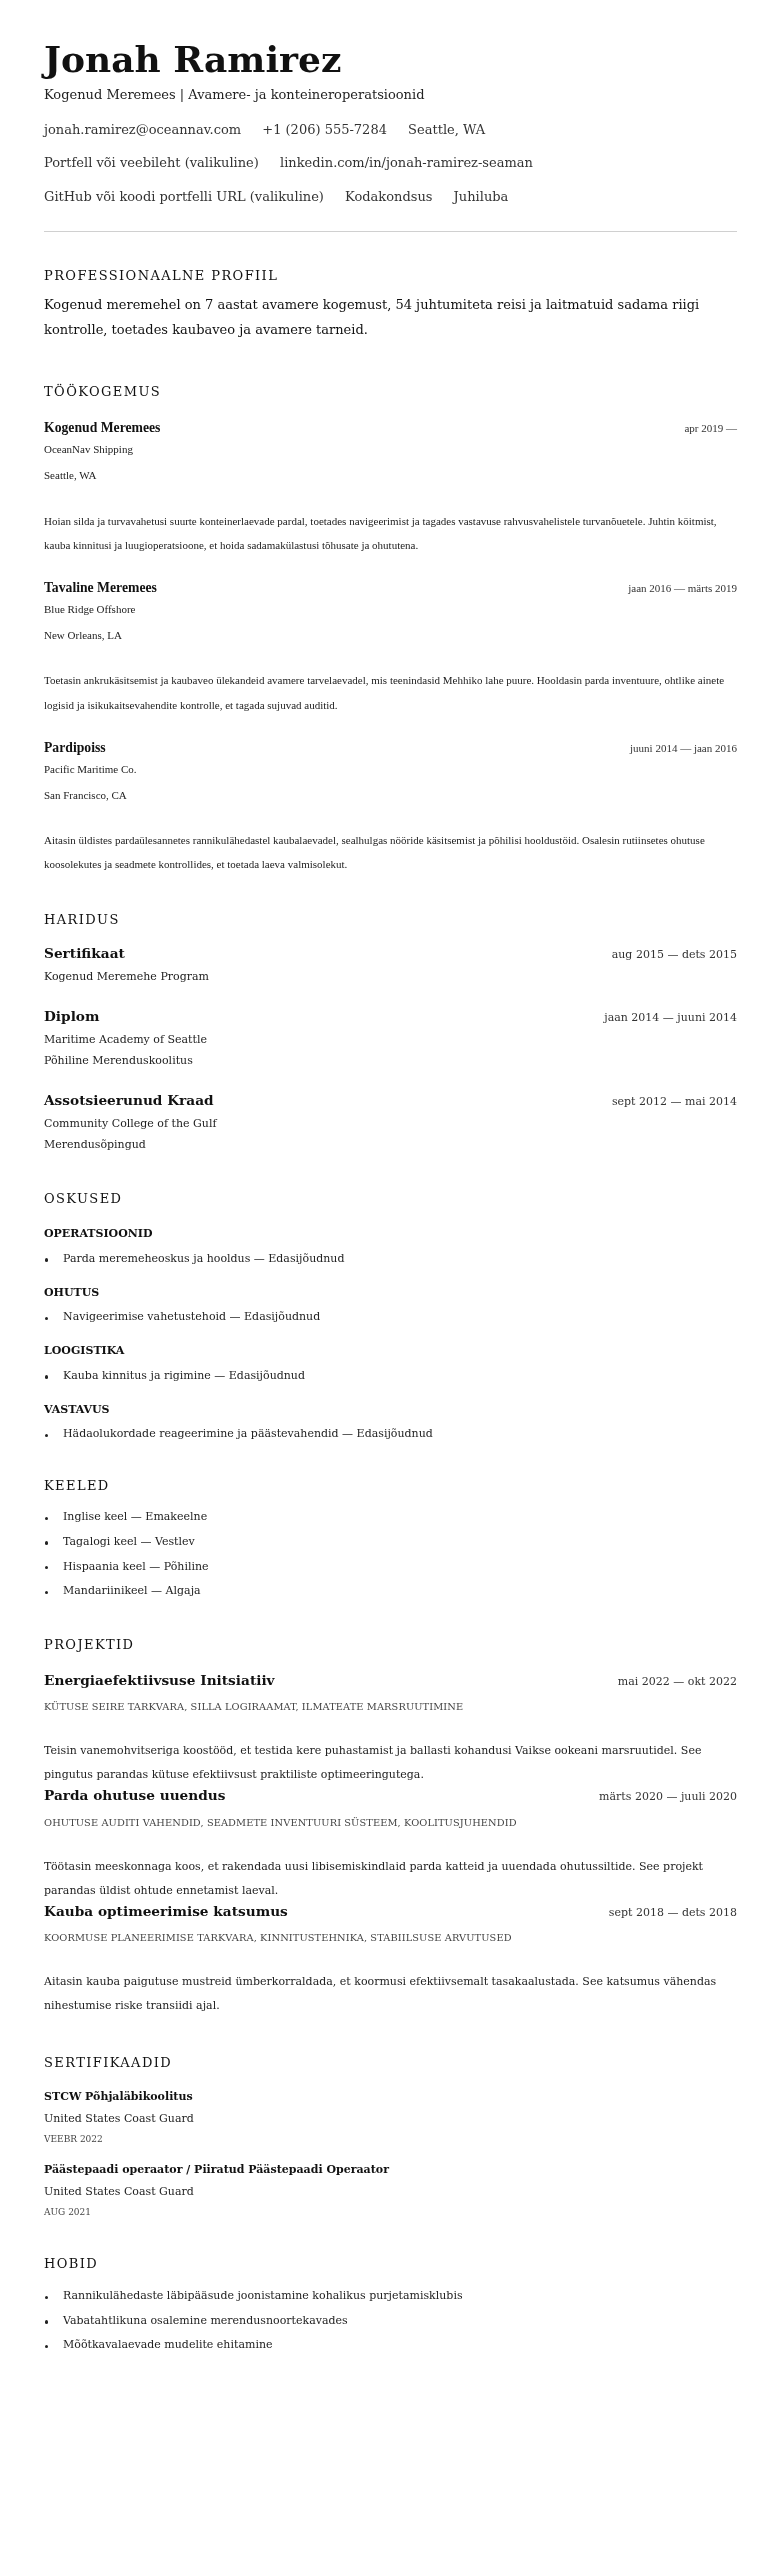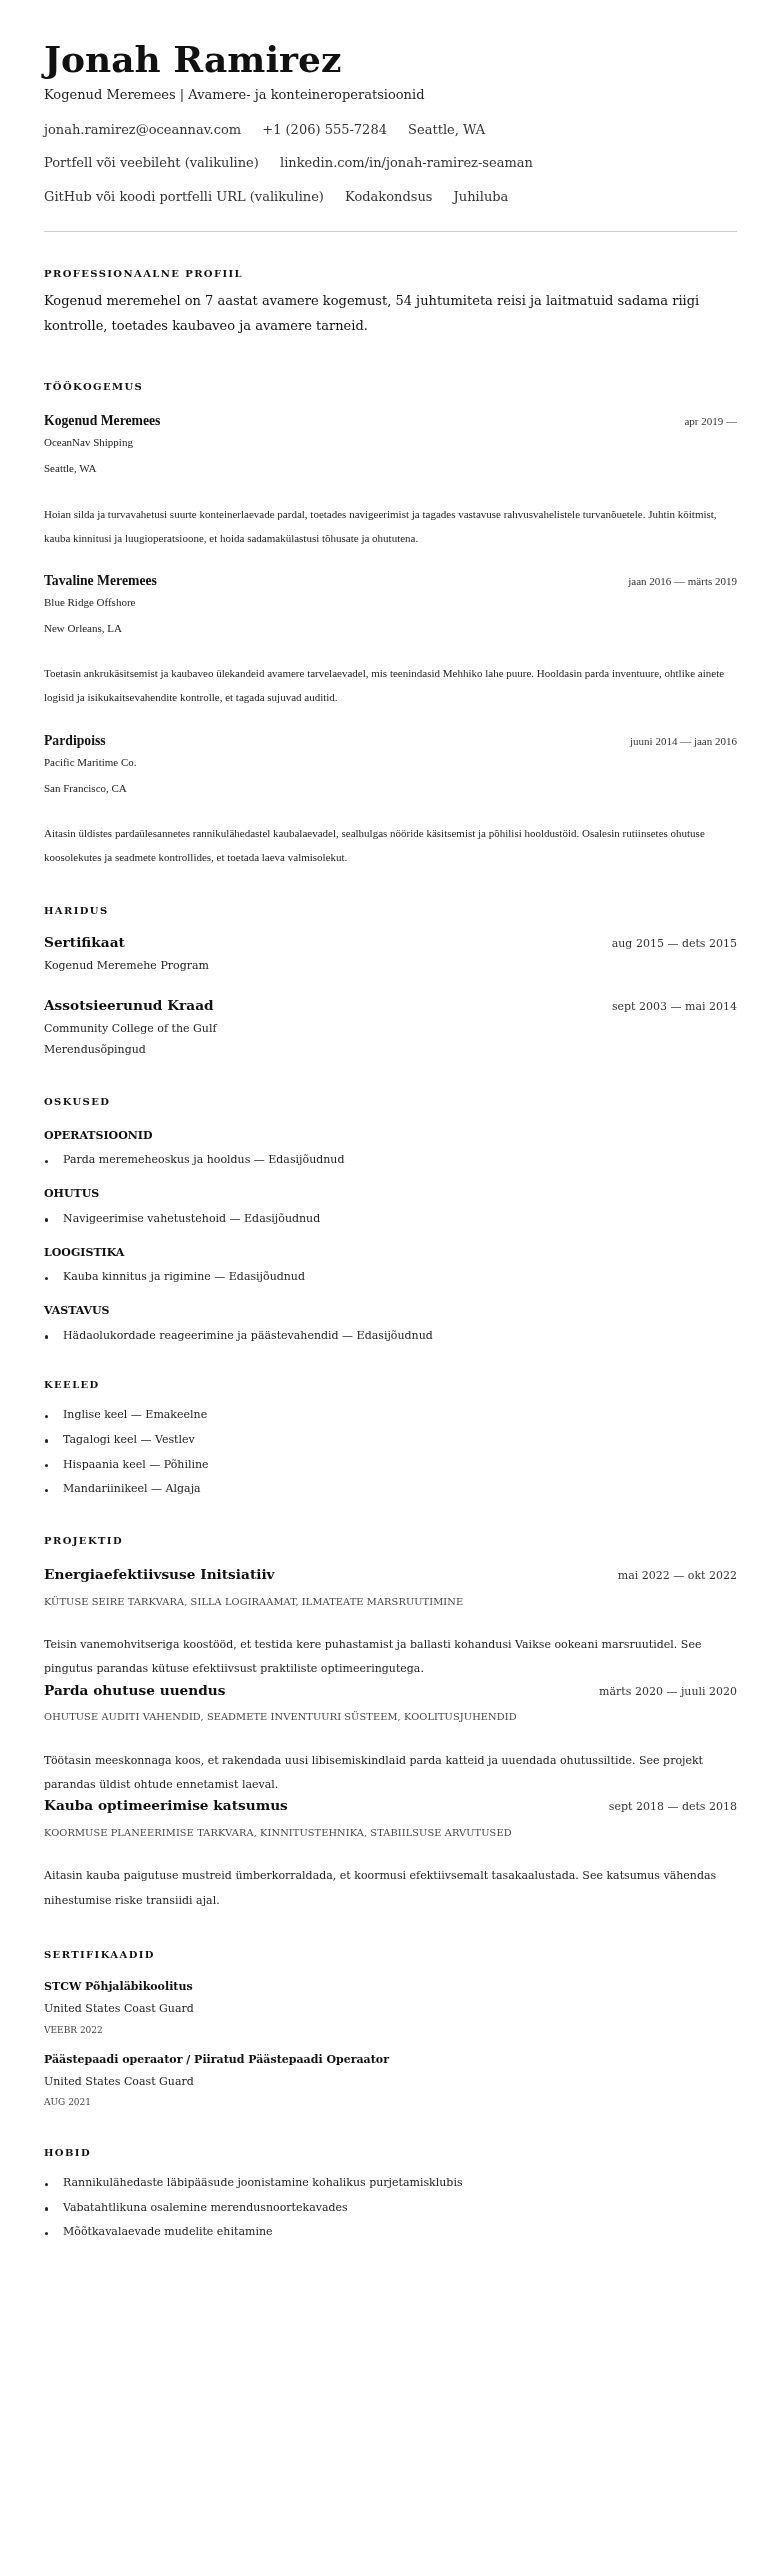"PROFESSIONAALNE PROFIIL" .section-title { font-size: 10px -> 13px; font-weight: bold -> normal }
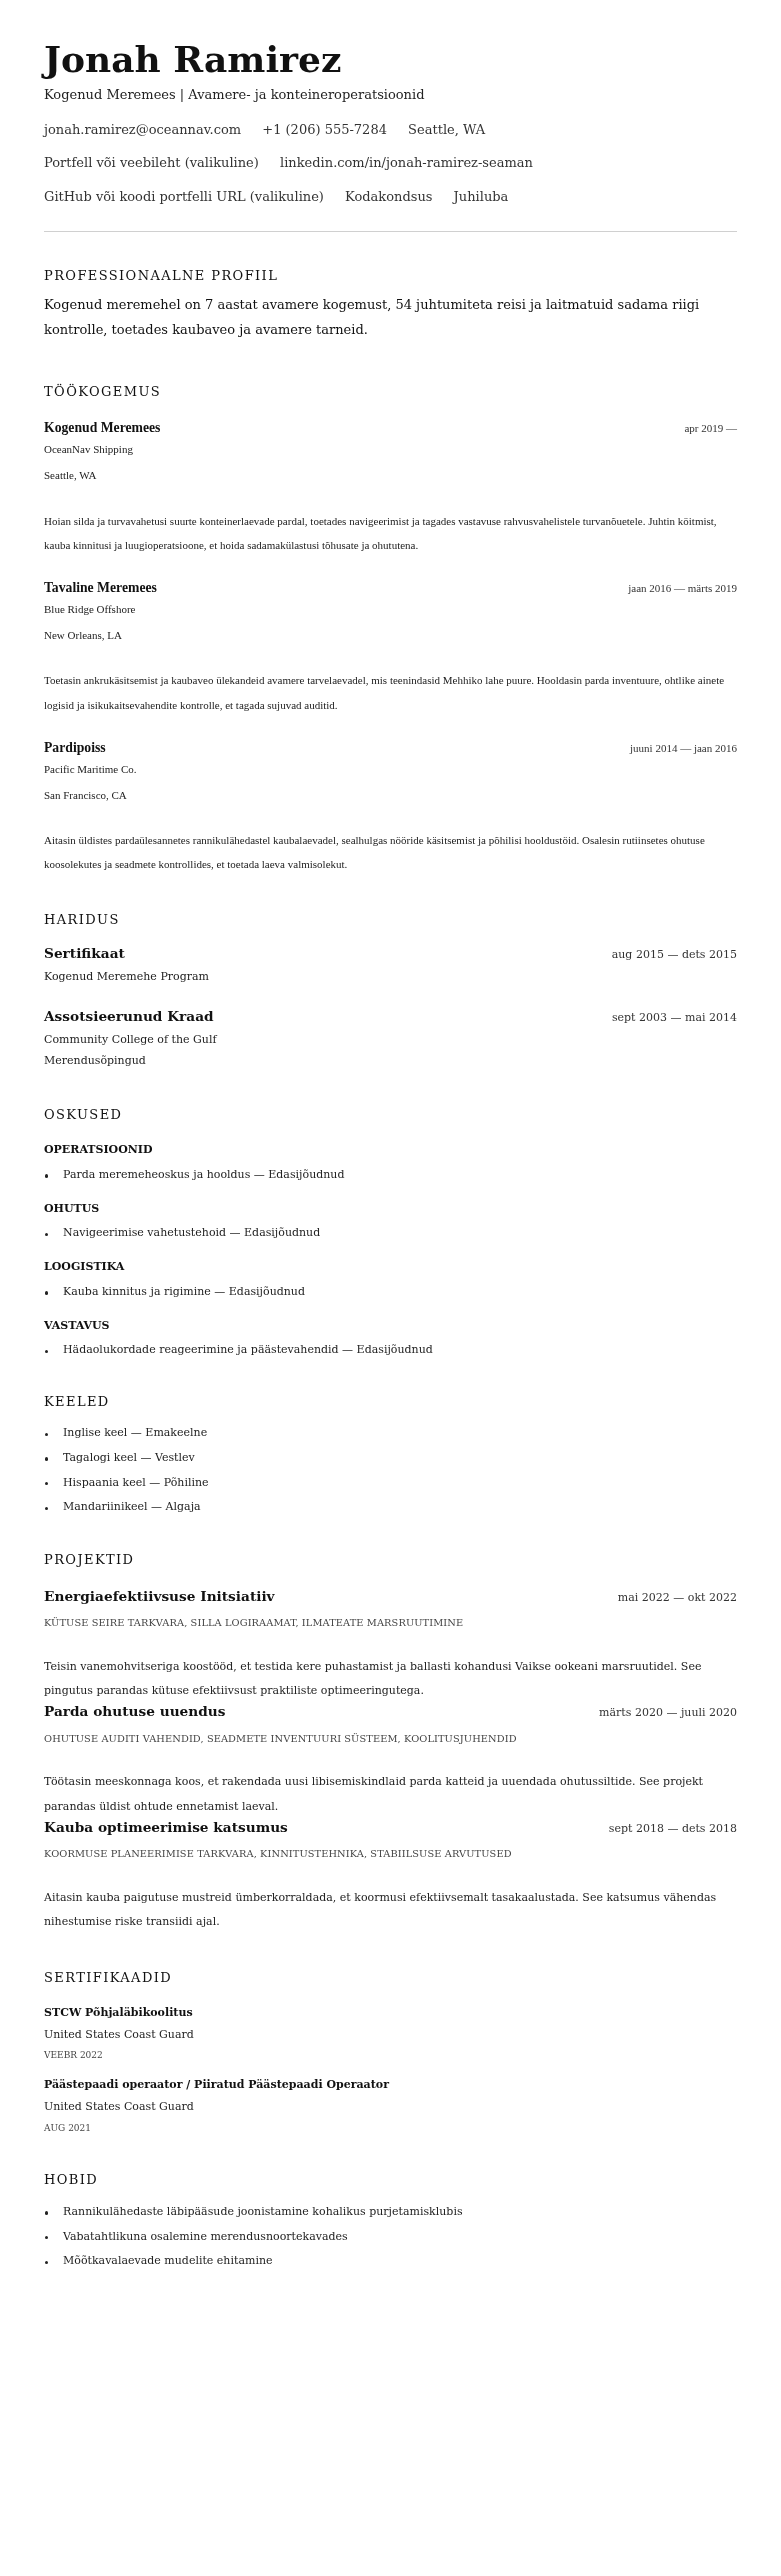"Diplom" div.edu-entry { html: none -> <div> <div> <div>Diplom</div> <div>jaan 2014 — juuni 2014</div> </div> <div>Maritime Academy of Seattle</div> <div>Põhiline Merenduskoolitus</div> </div> }
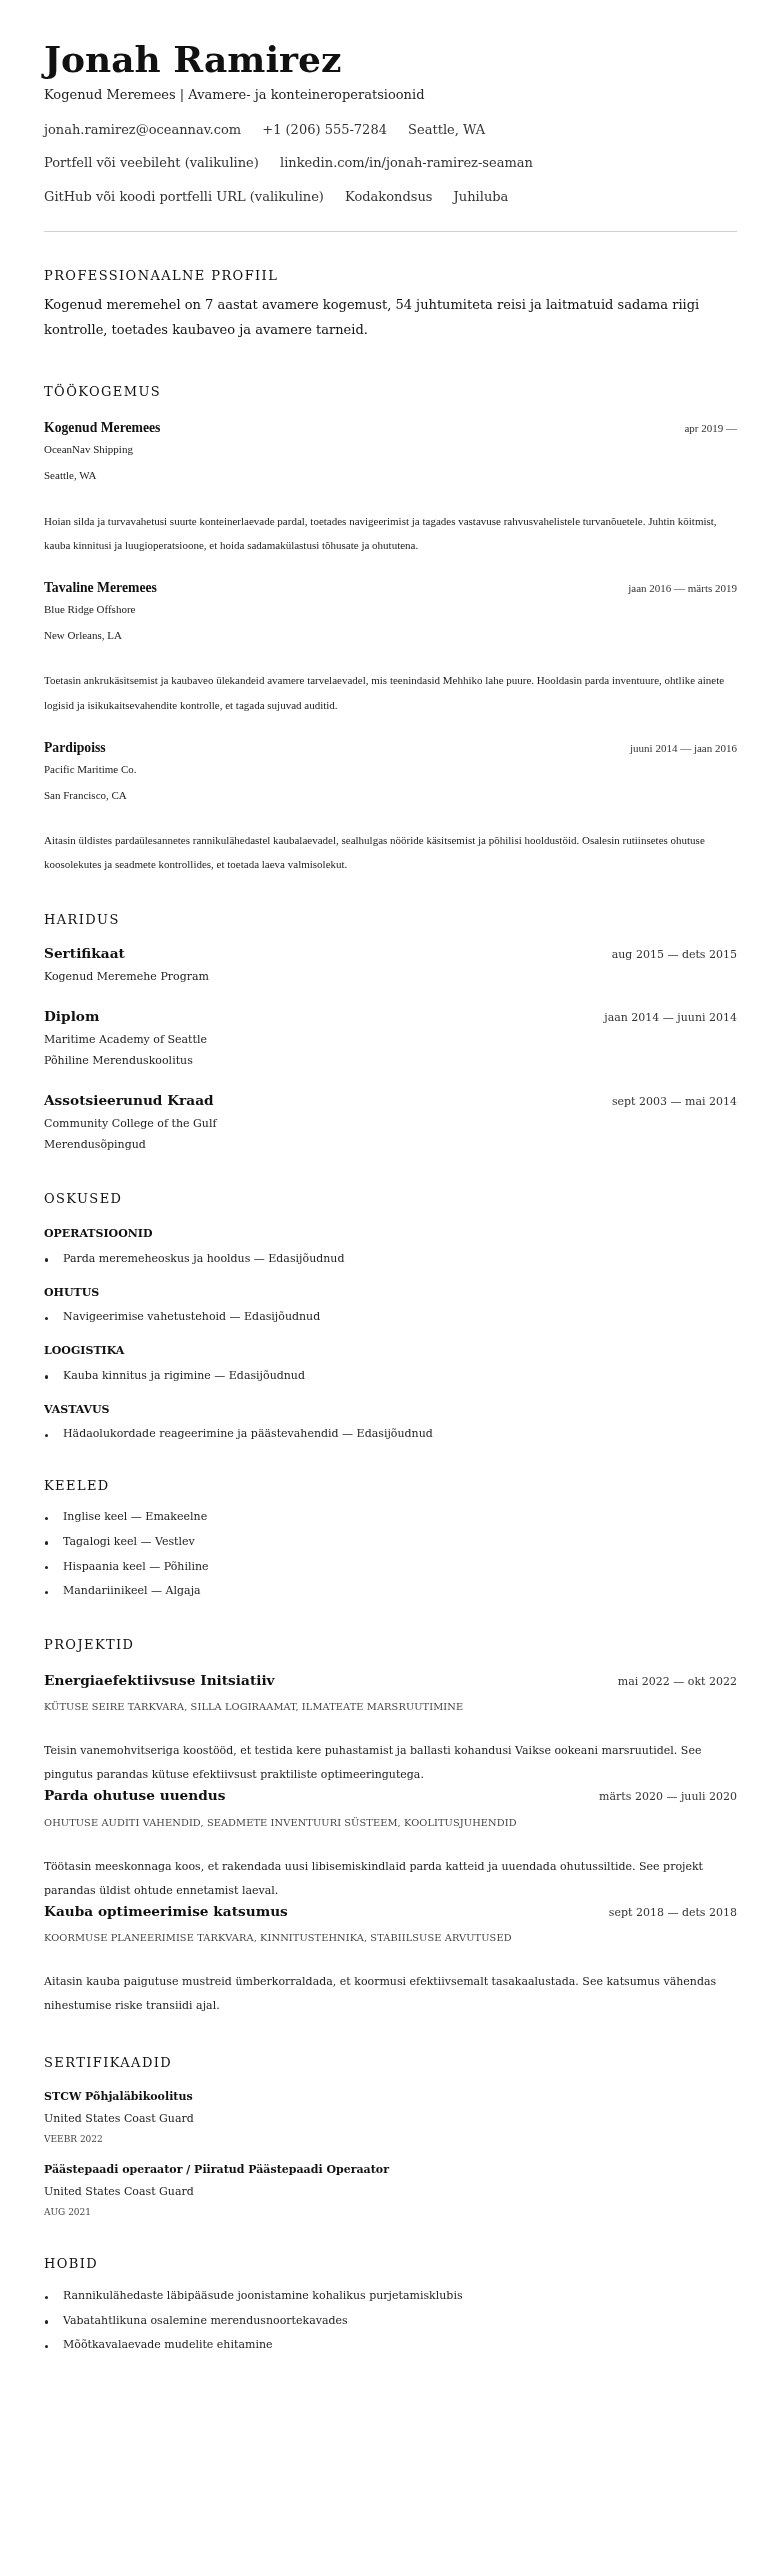"sept 2003 — mai 2014" div.entry-date { text: 2003 -> 2012 }
